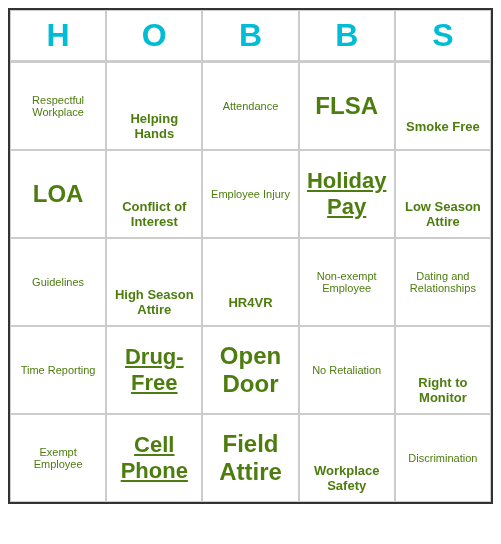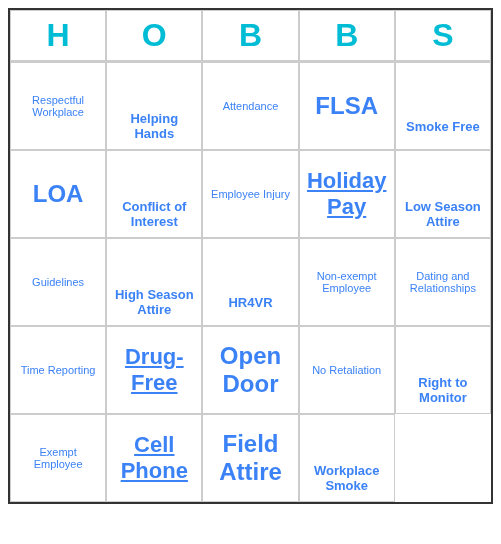"Respectful Workplace" .bingo-cell { color: #3b82f6 -> #4d7c0f }
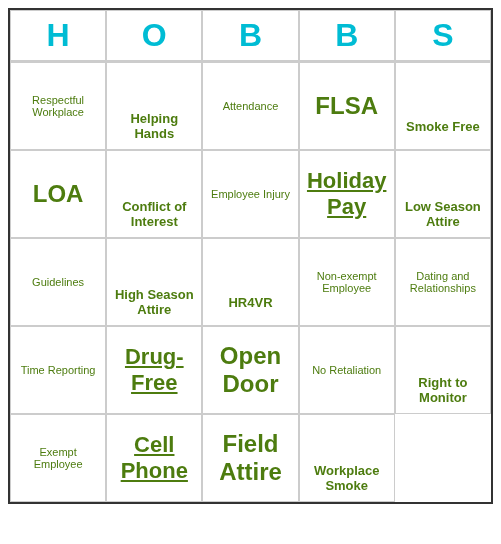"Discrimination" div.bingo-cell { html: none -> <div> <span>Discrimination</span> </div> }
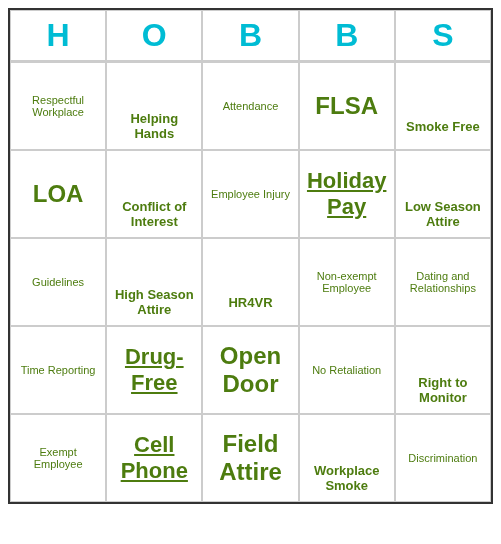"Workplace Smoke" span.cell-text { text: Smoke -> Safety }
